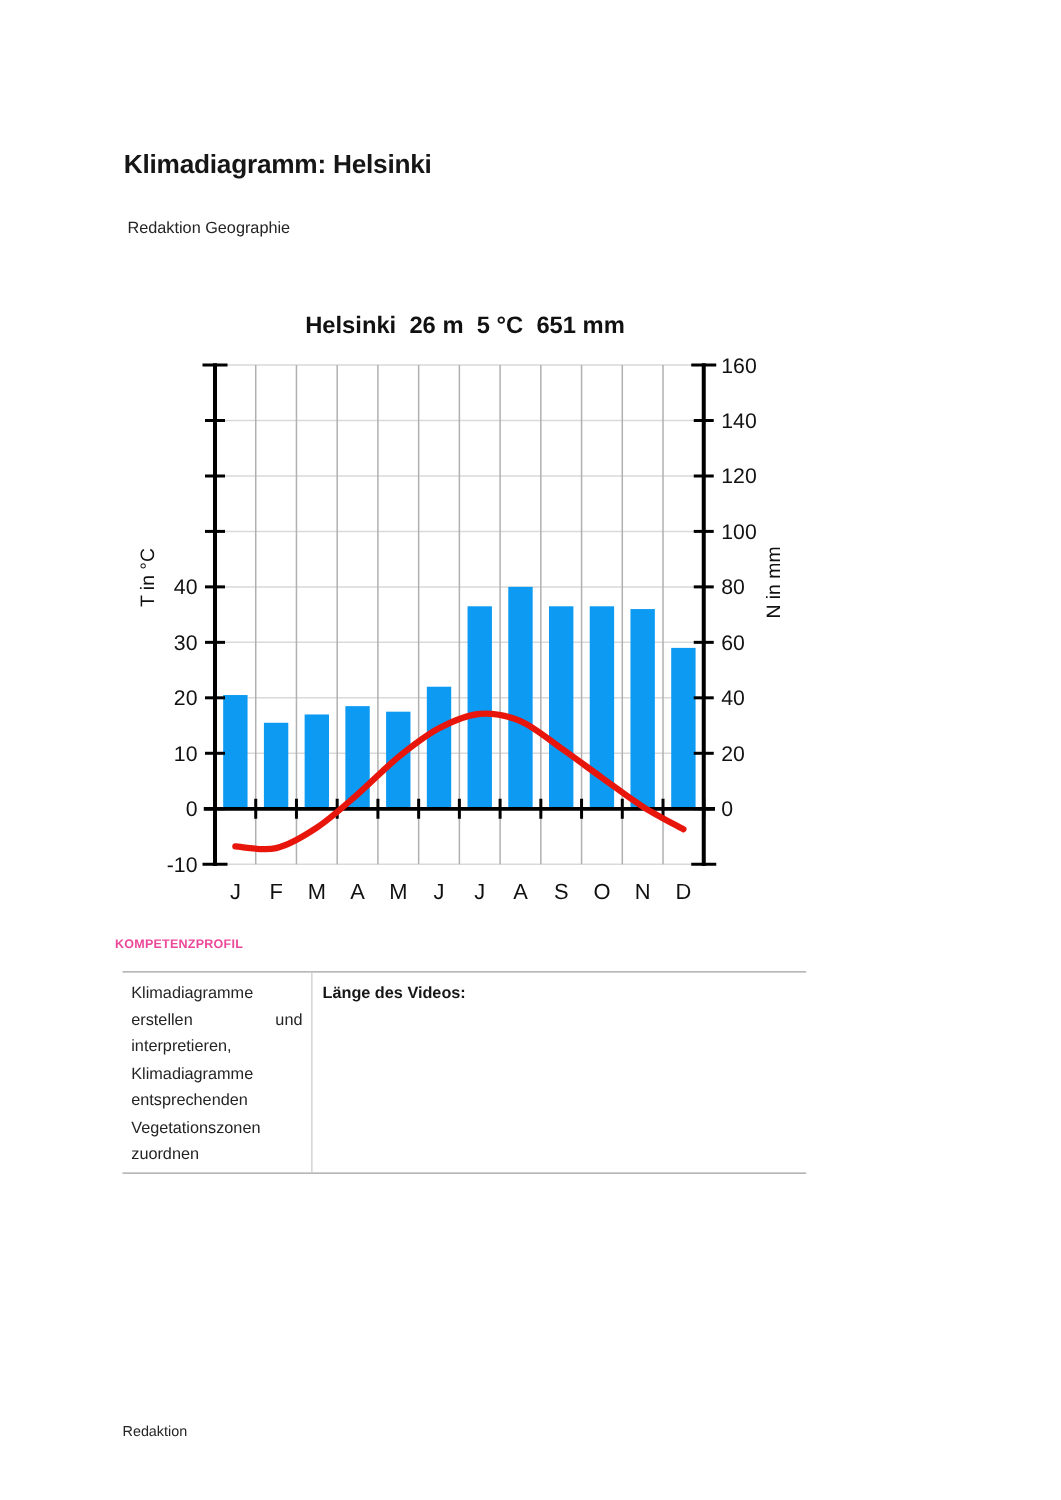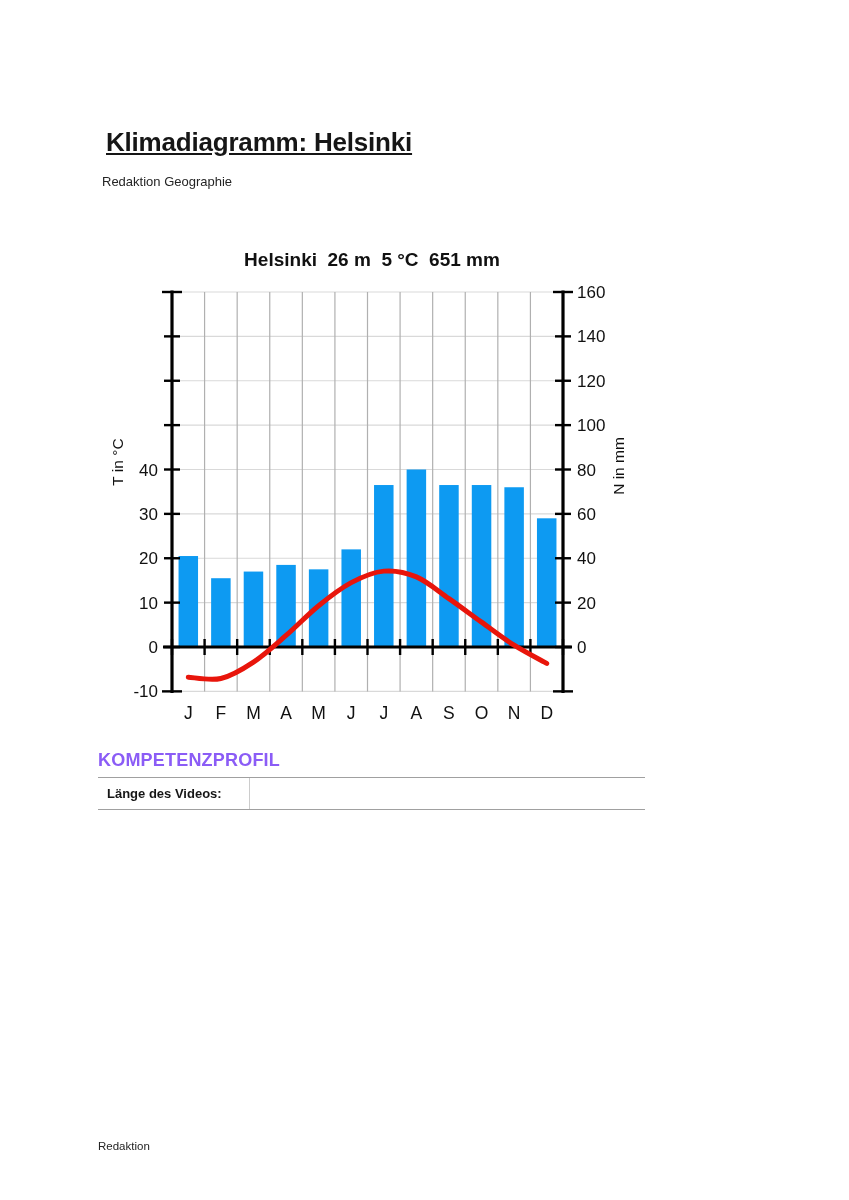"Klimadiagramm: Helsinki" .doc-title { font-size: 26px -> 21px; margin: 8px -> 1px; text-decoration: underline -> none }
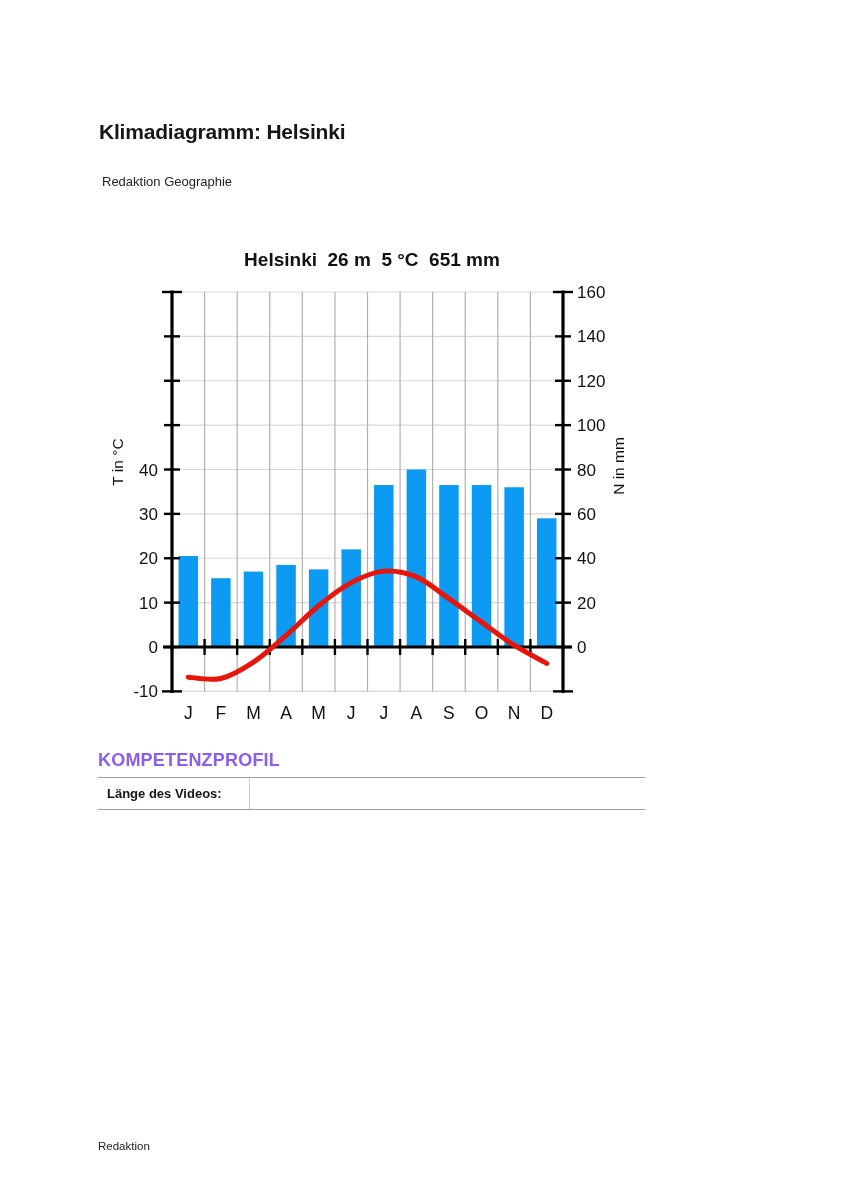"KOMPETENZPROFIL" .kp-heading { color: #8b5cf6 -> #ec4899; font-size: 18px -> 10px; left: 98px -> 92px }
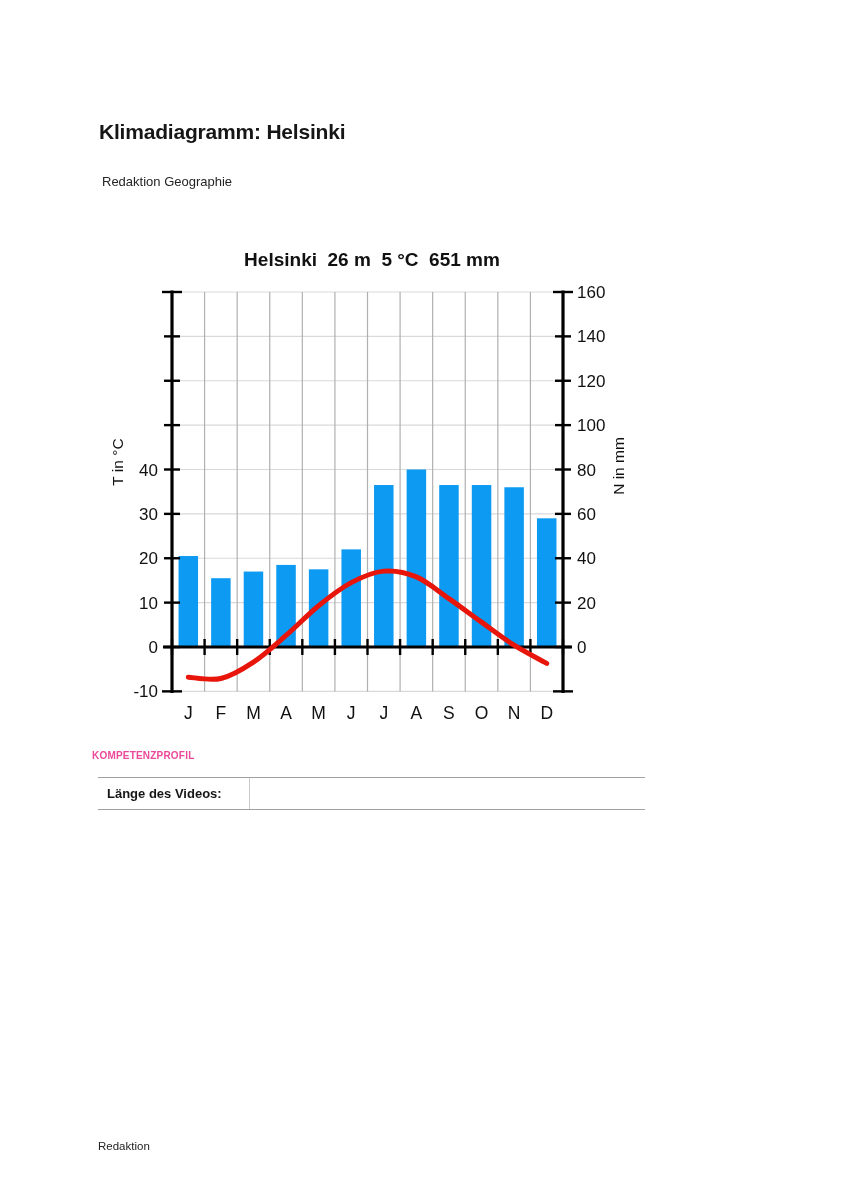"Klimadiagramme erstellen und" div.kp-value { html: none -> <div>Klimadiagramme erstellen und interpretieren, Klimadiagramme entsprechenden Vegetationszonen zuordnen</div> }
